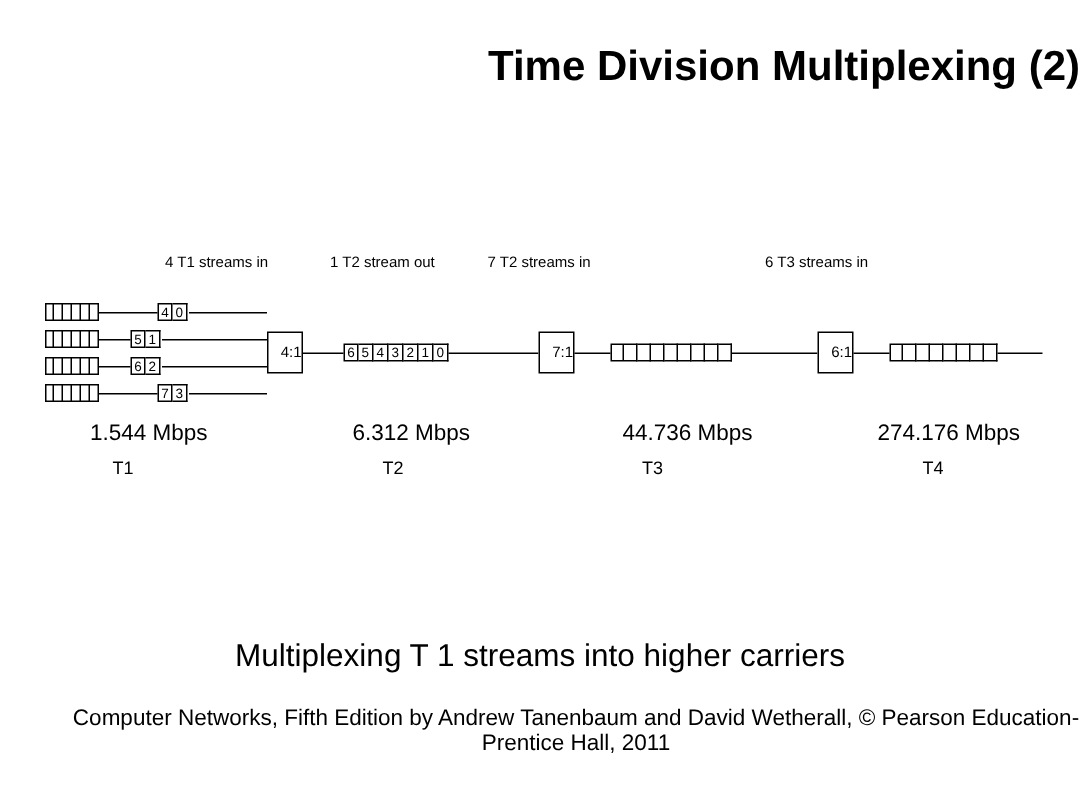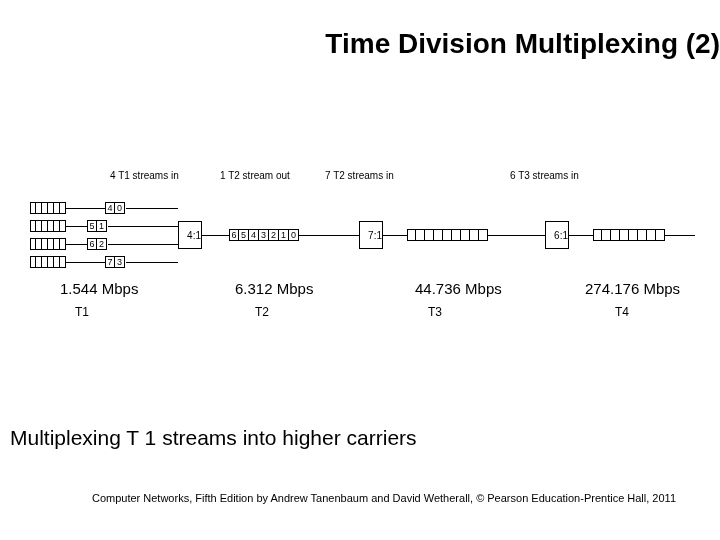"Multiplexing T 1 streams into" .subtitle { padding-left: 10px -> none; text-align: left -> center }
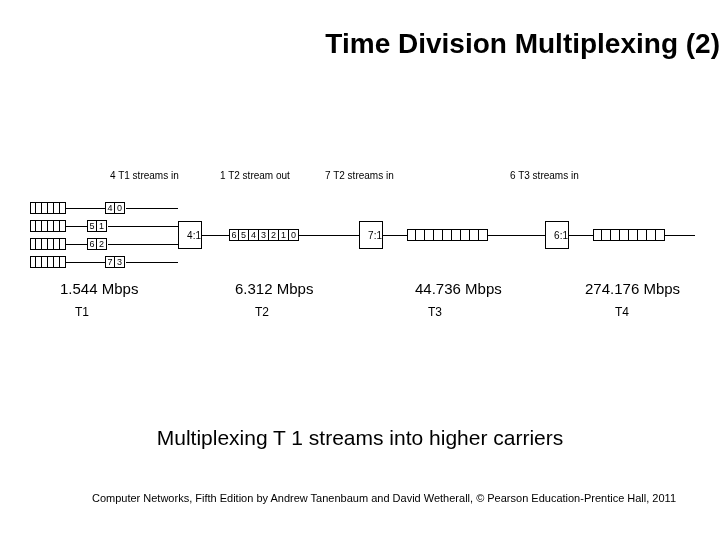"Computer Networks, Fifth Edition by" .footer { font-size: 11px -> 15px }
